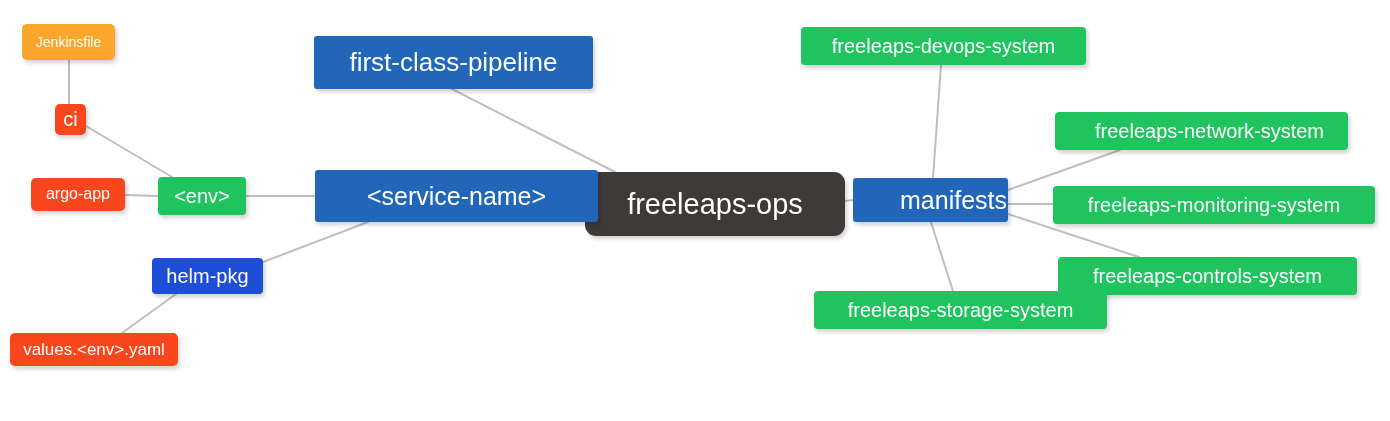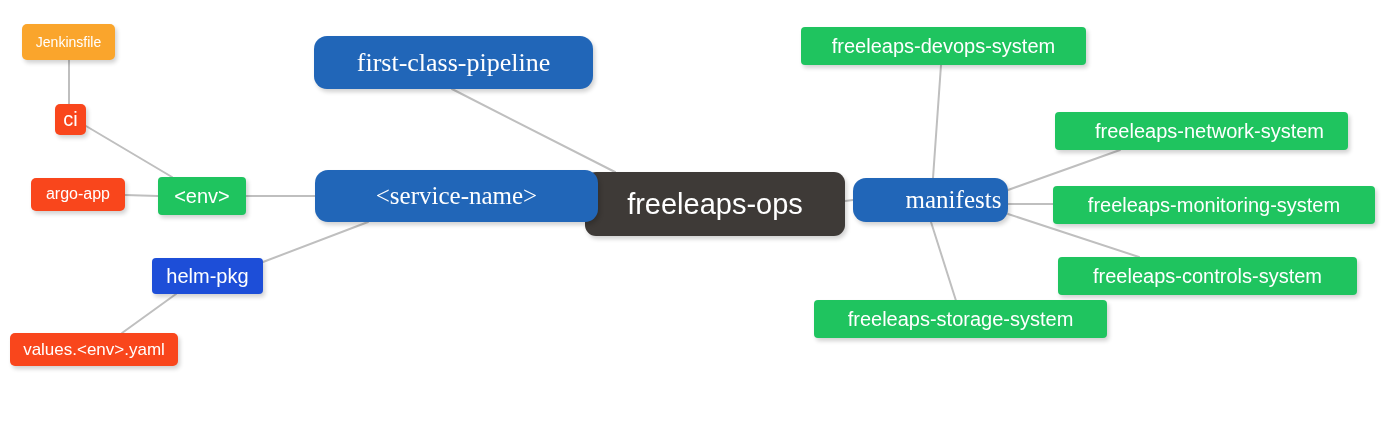"first-class-pipeline" .node.lvl1 { border-radius: 13px -> 3px; font-family: Liberation Serif, serif -> none }
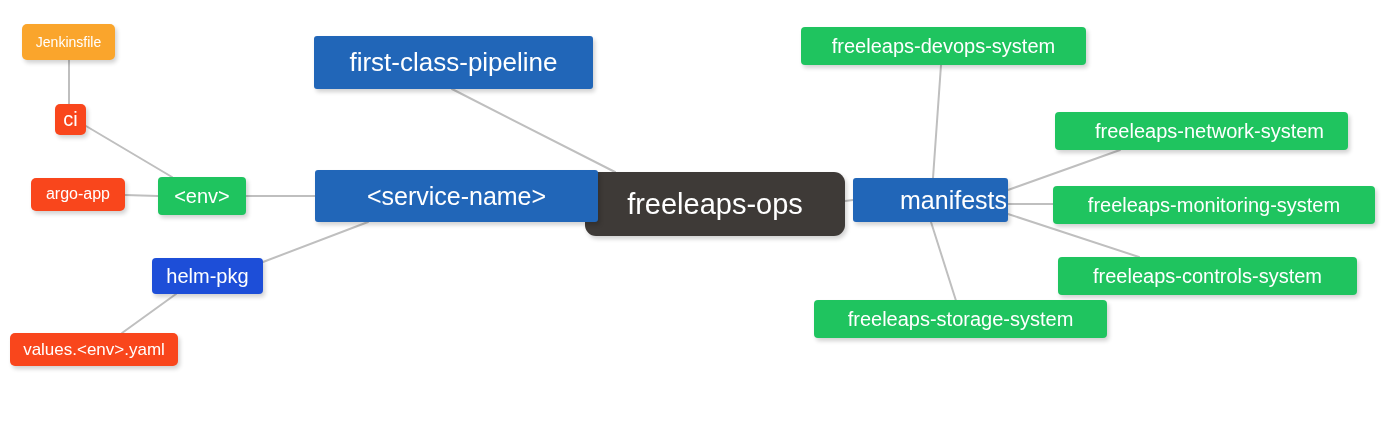"freeleaps-storage-system" div.node { top: 300px -> 291px }
